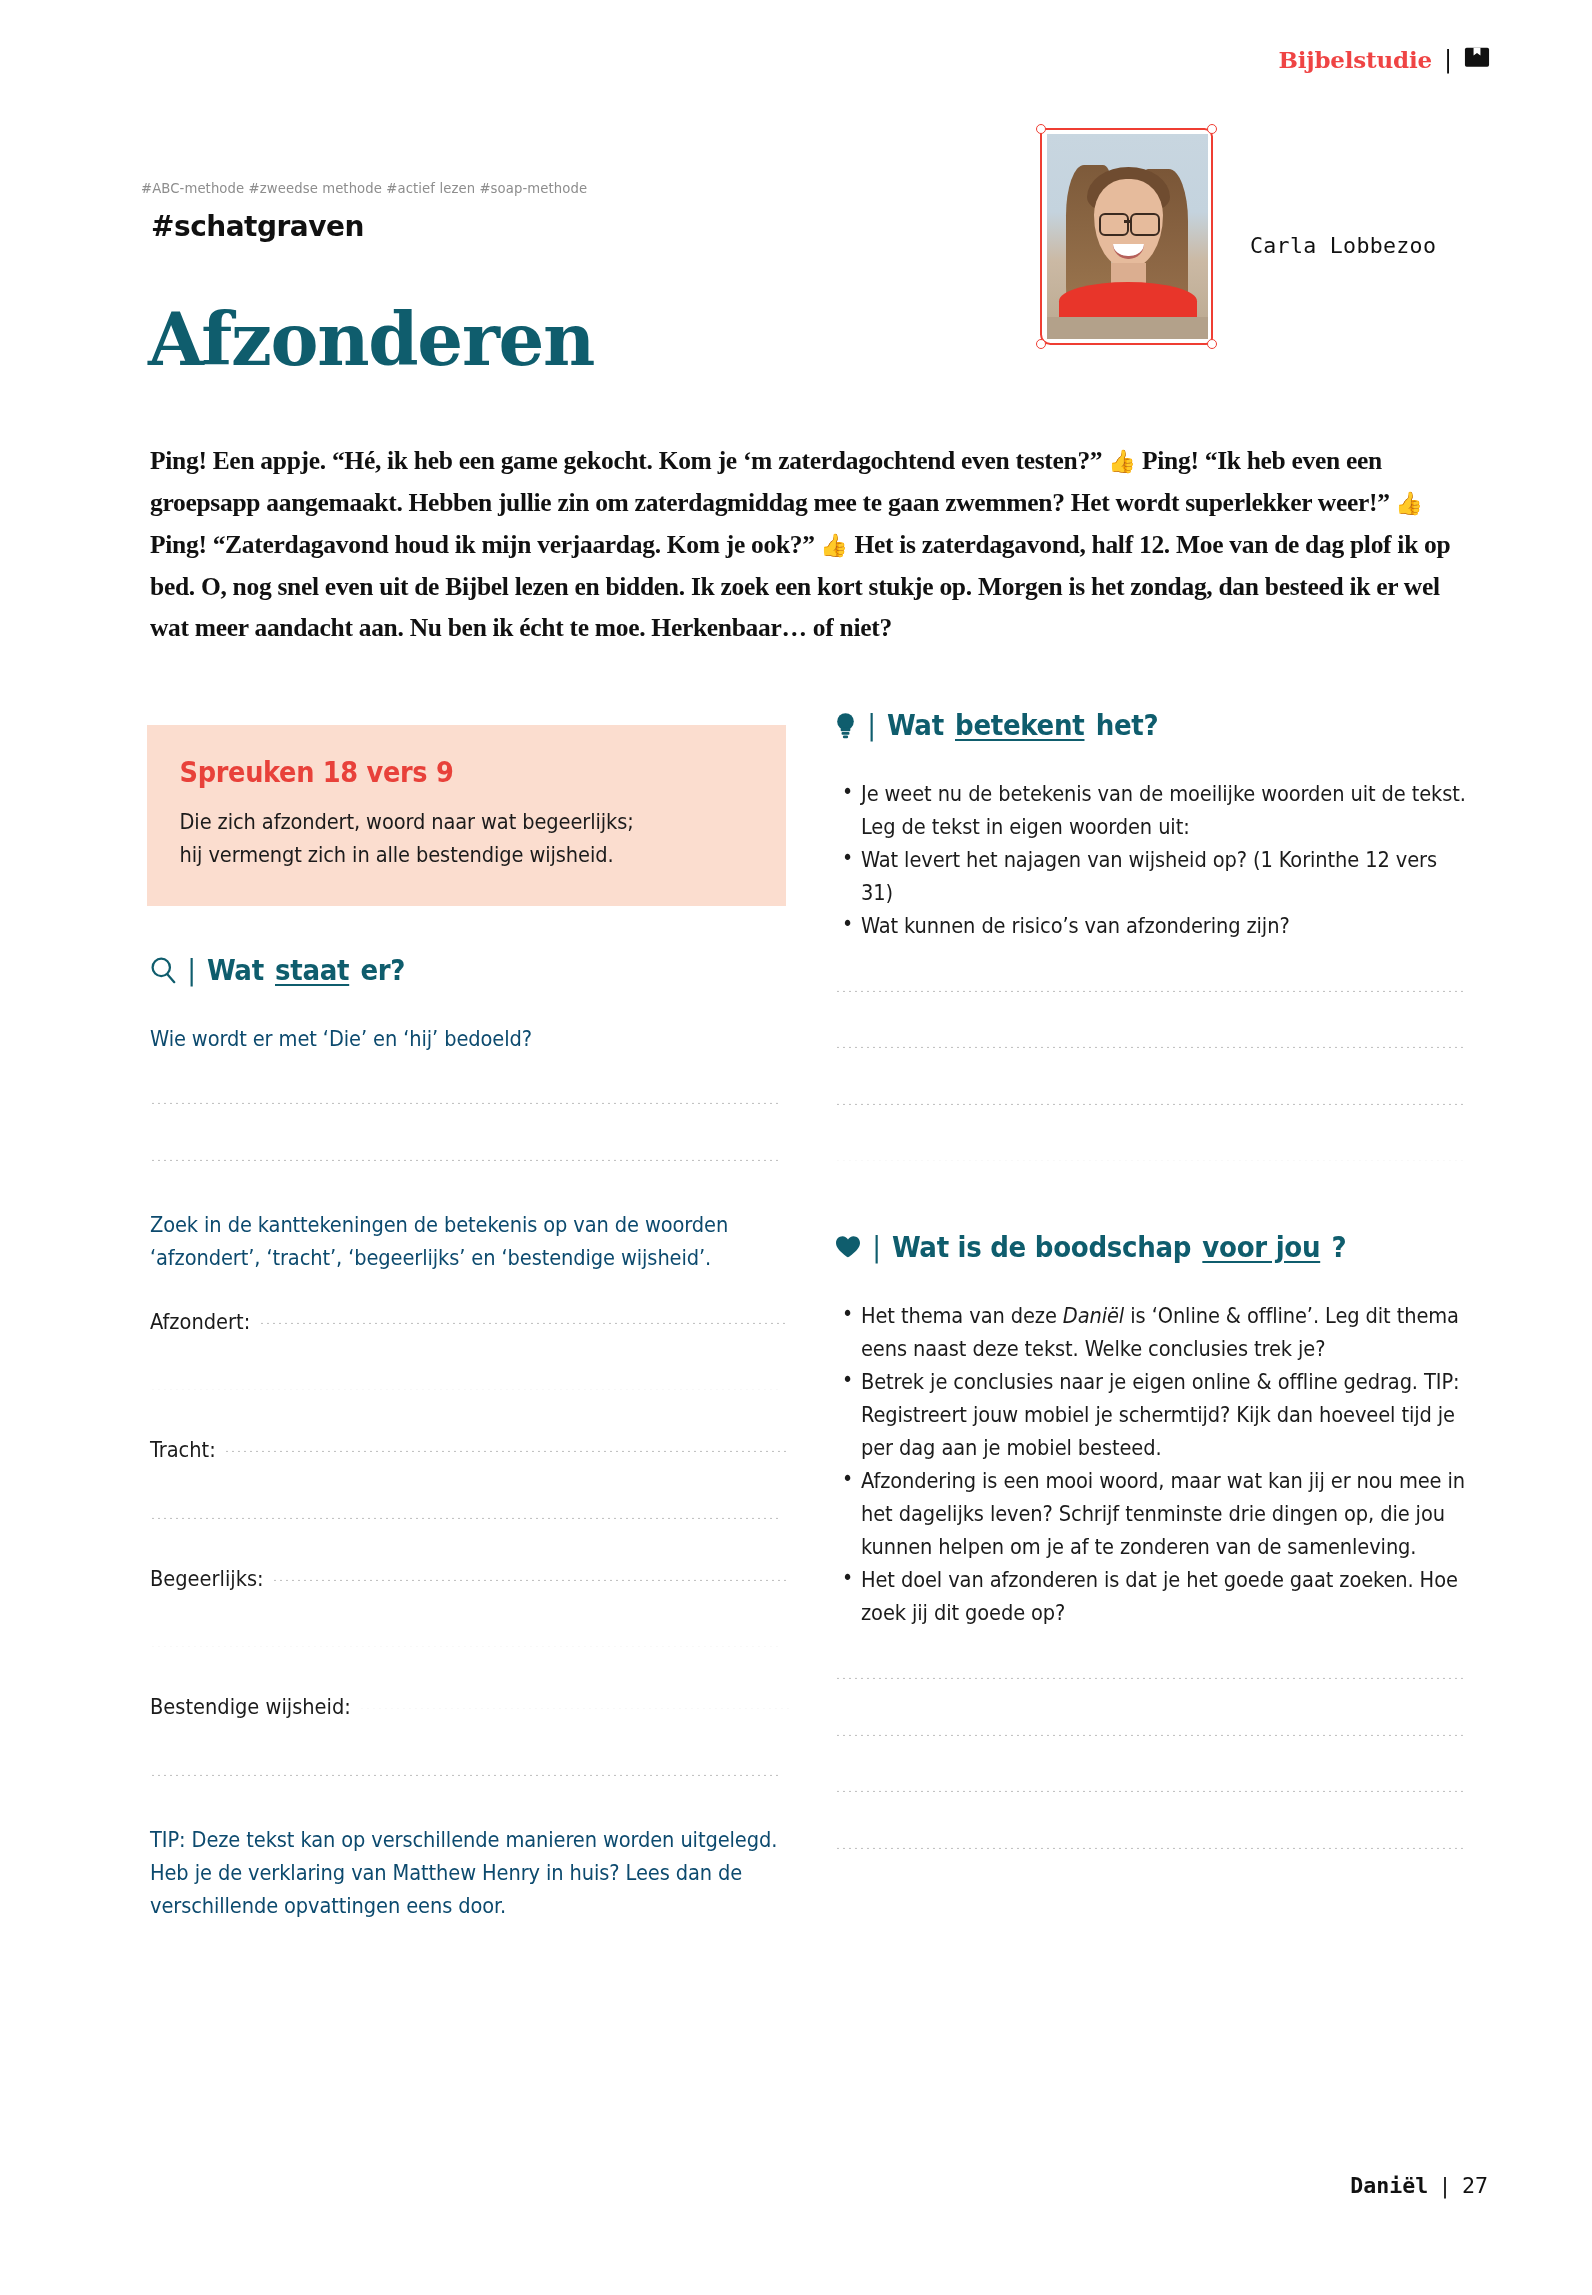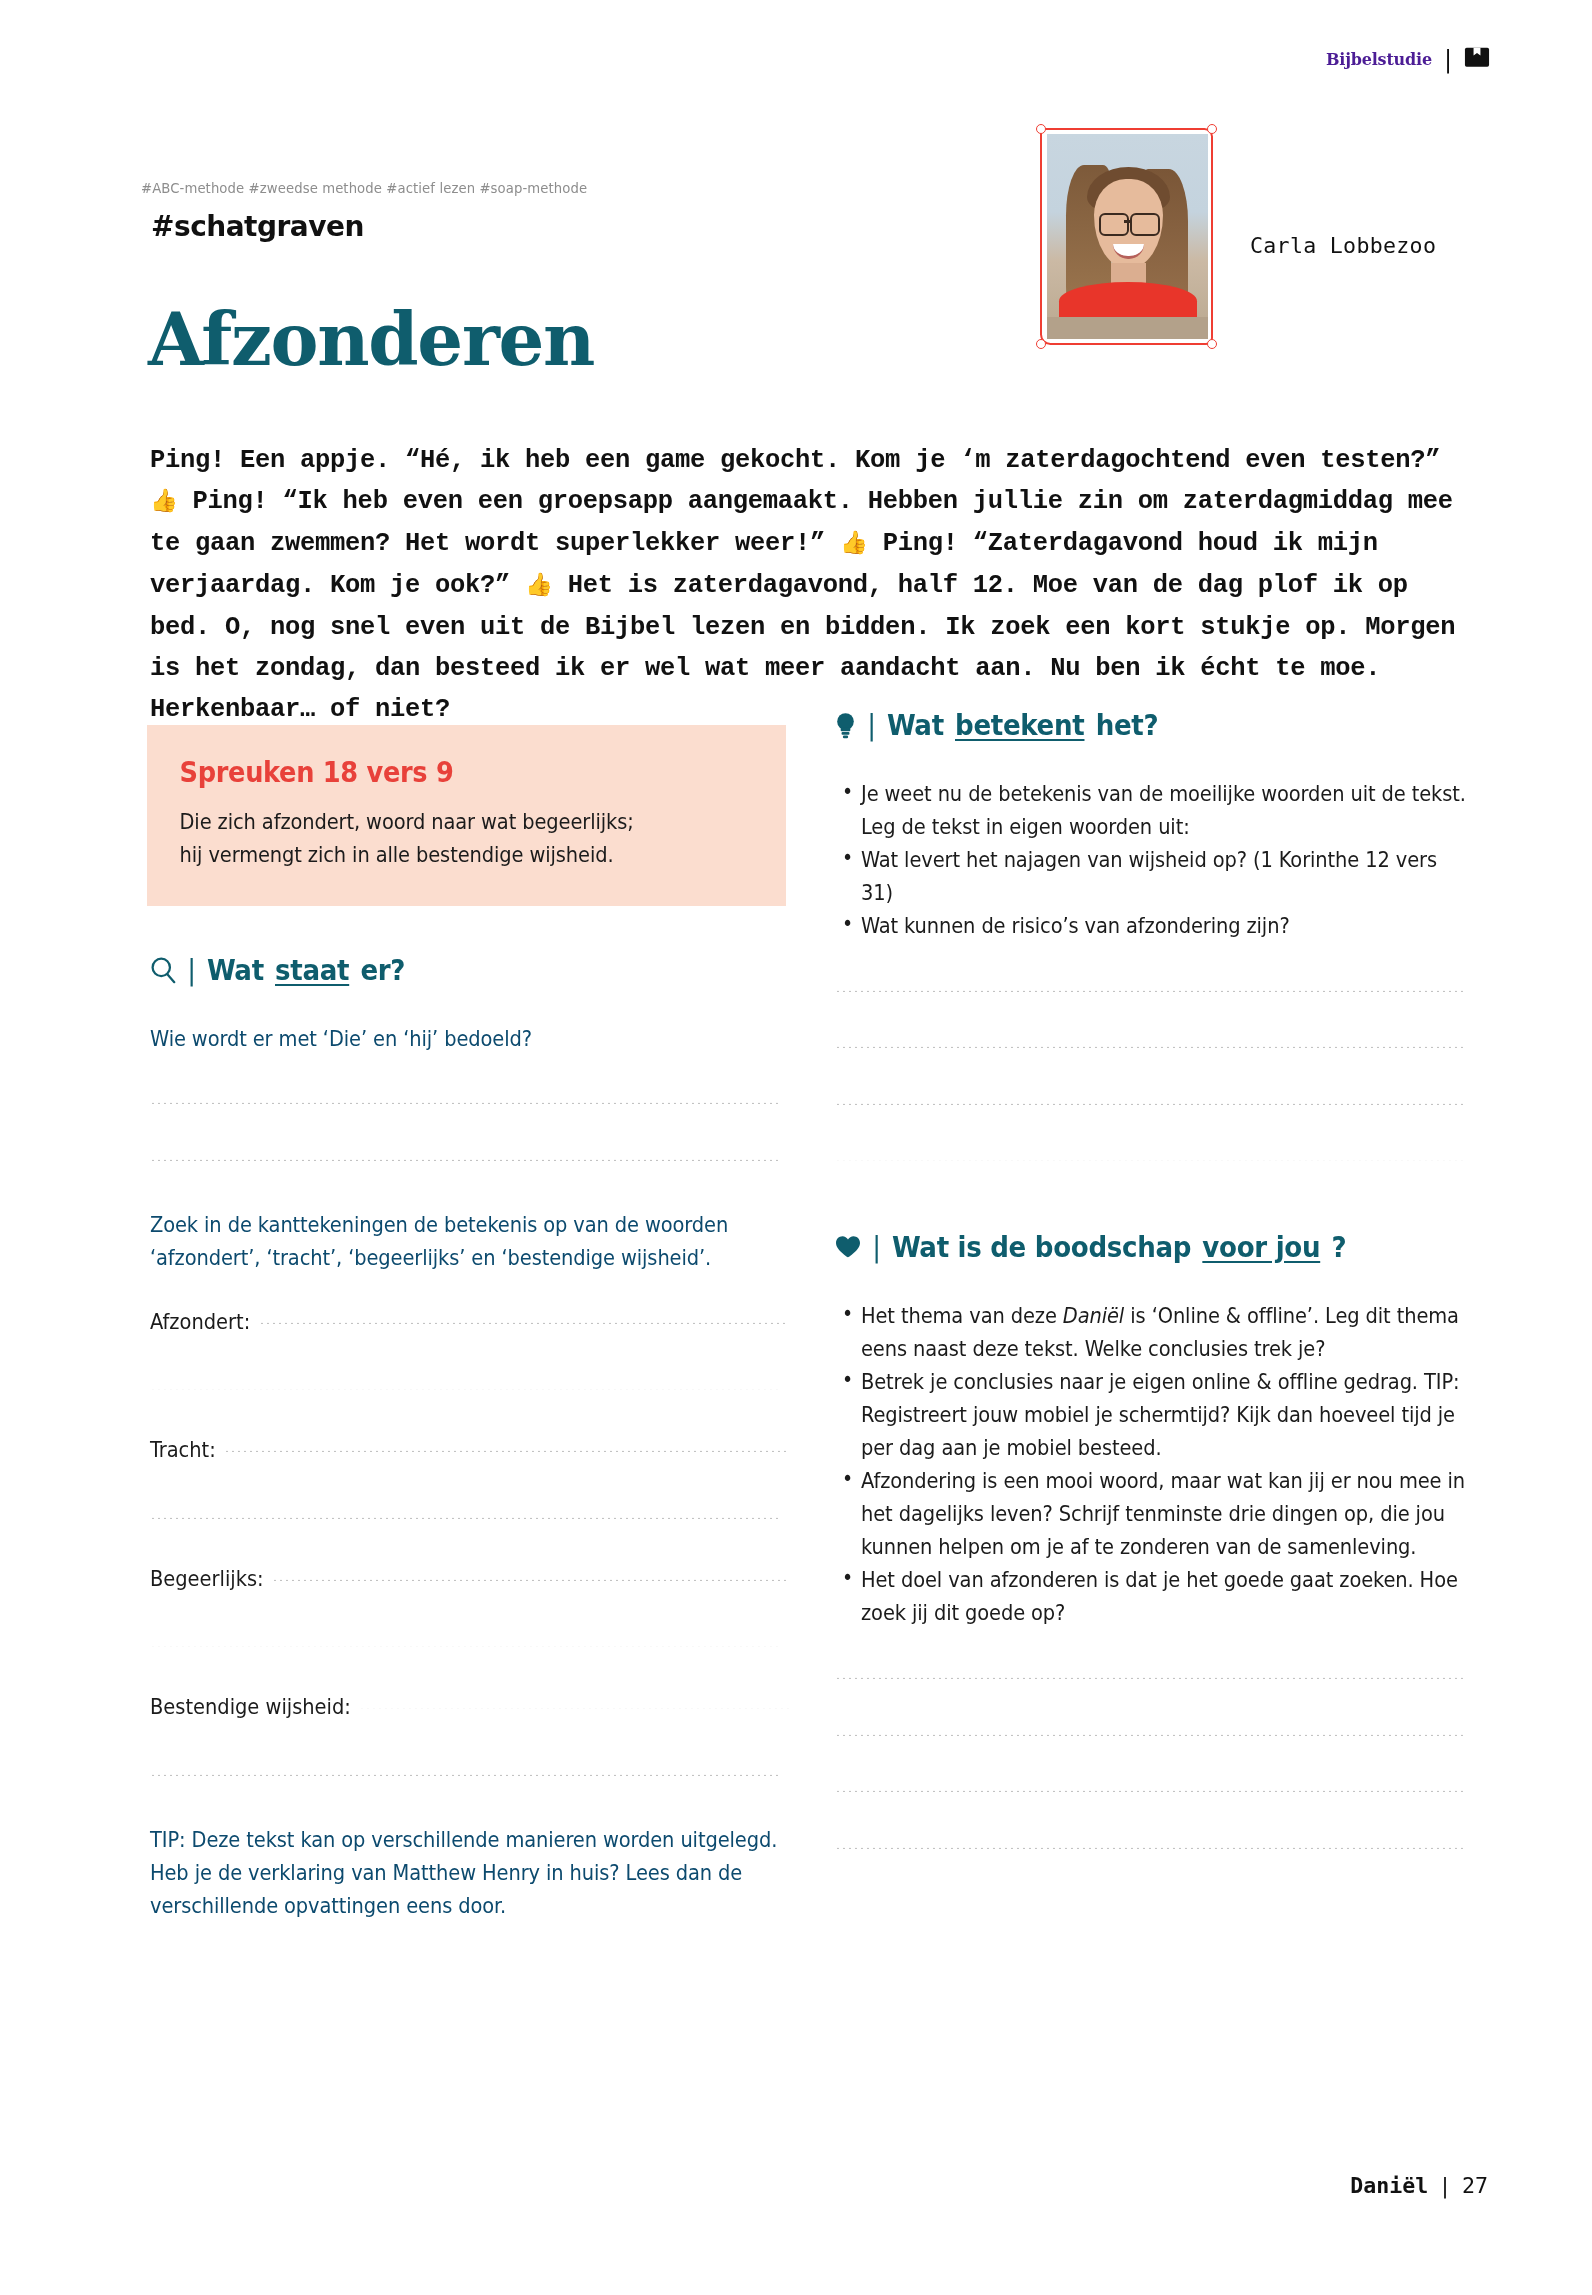"Bijbelstudie" .header-title { color: #4c1d95 -> #ef4444; font-size: 16px -> 23px }
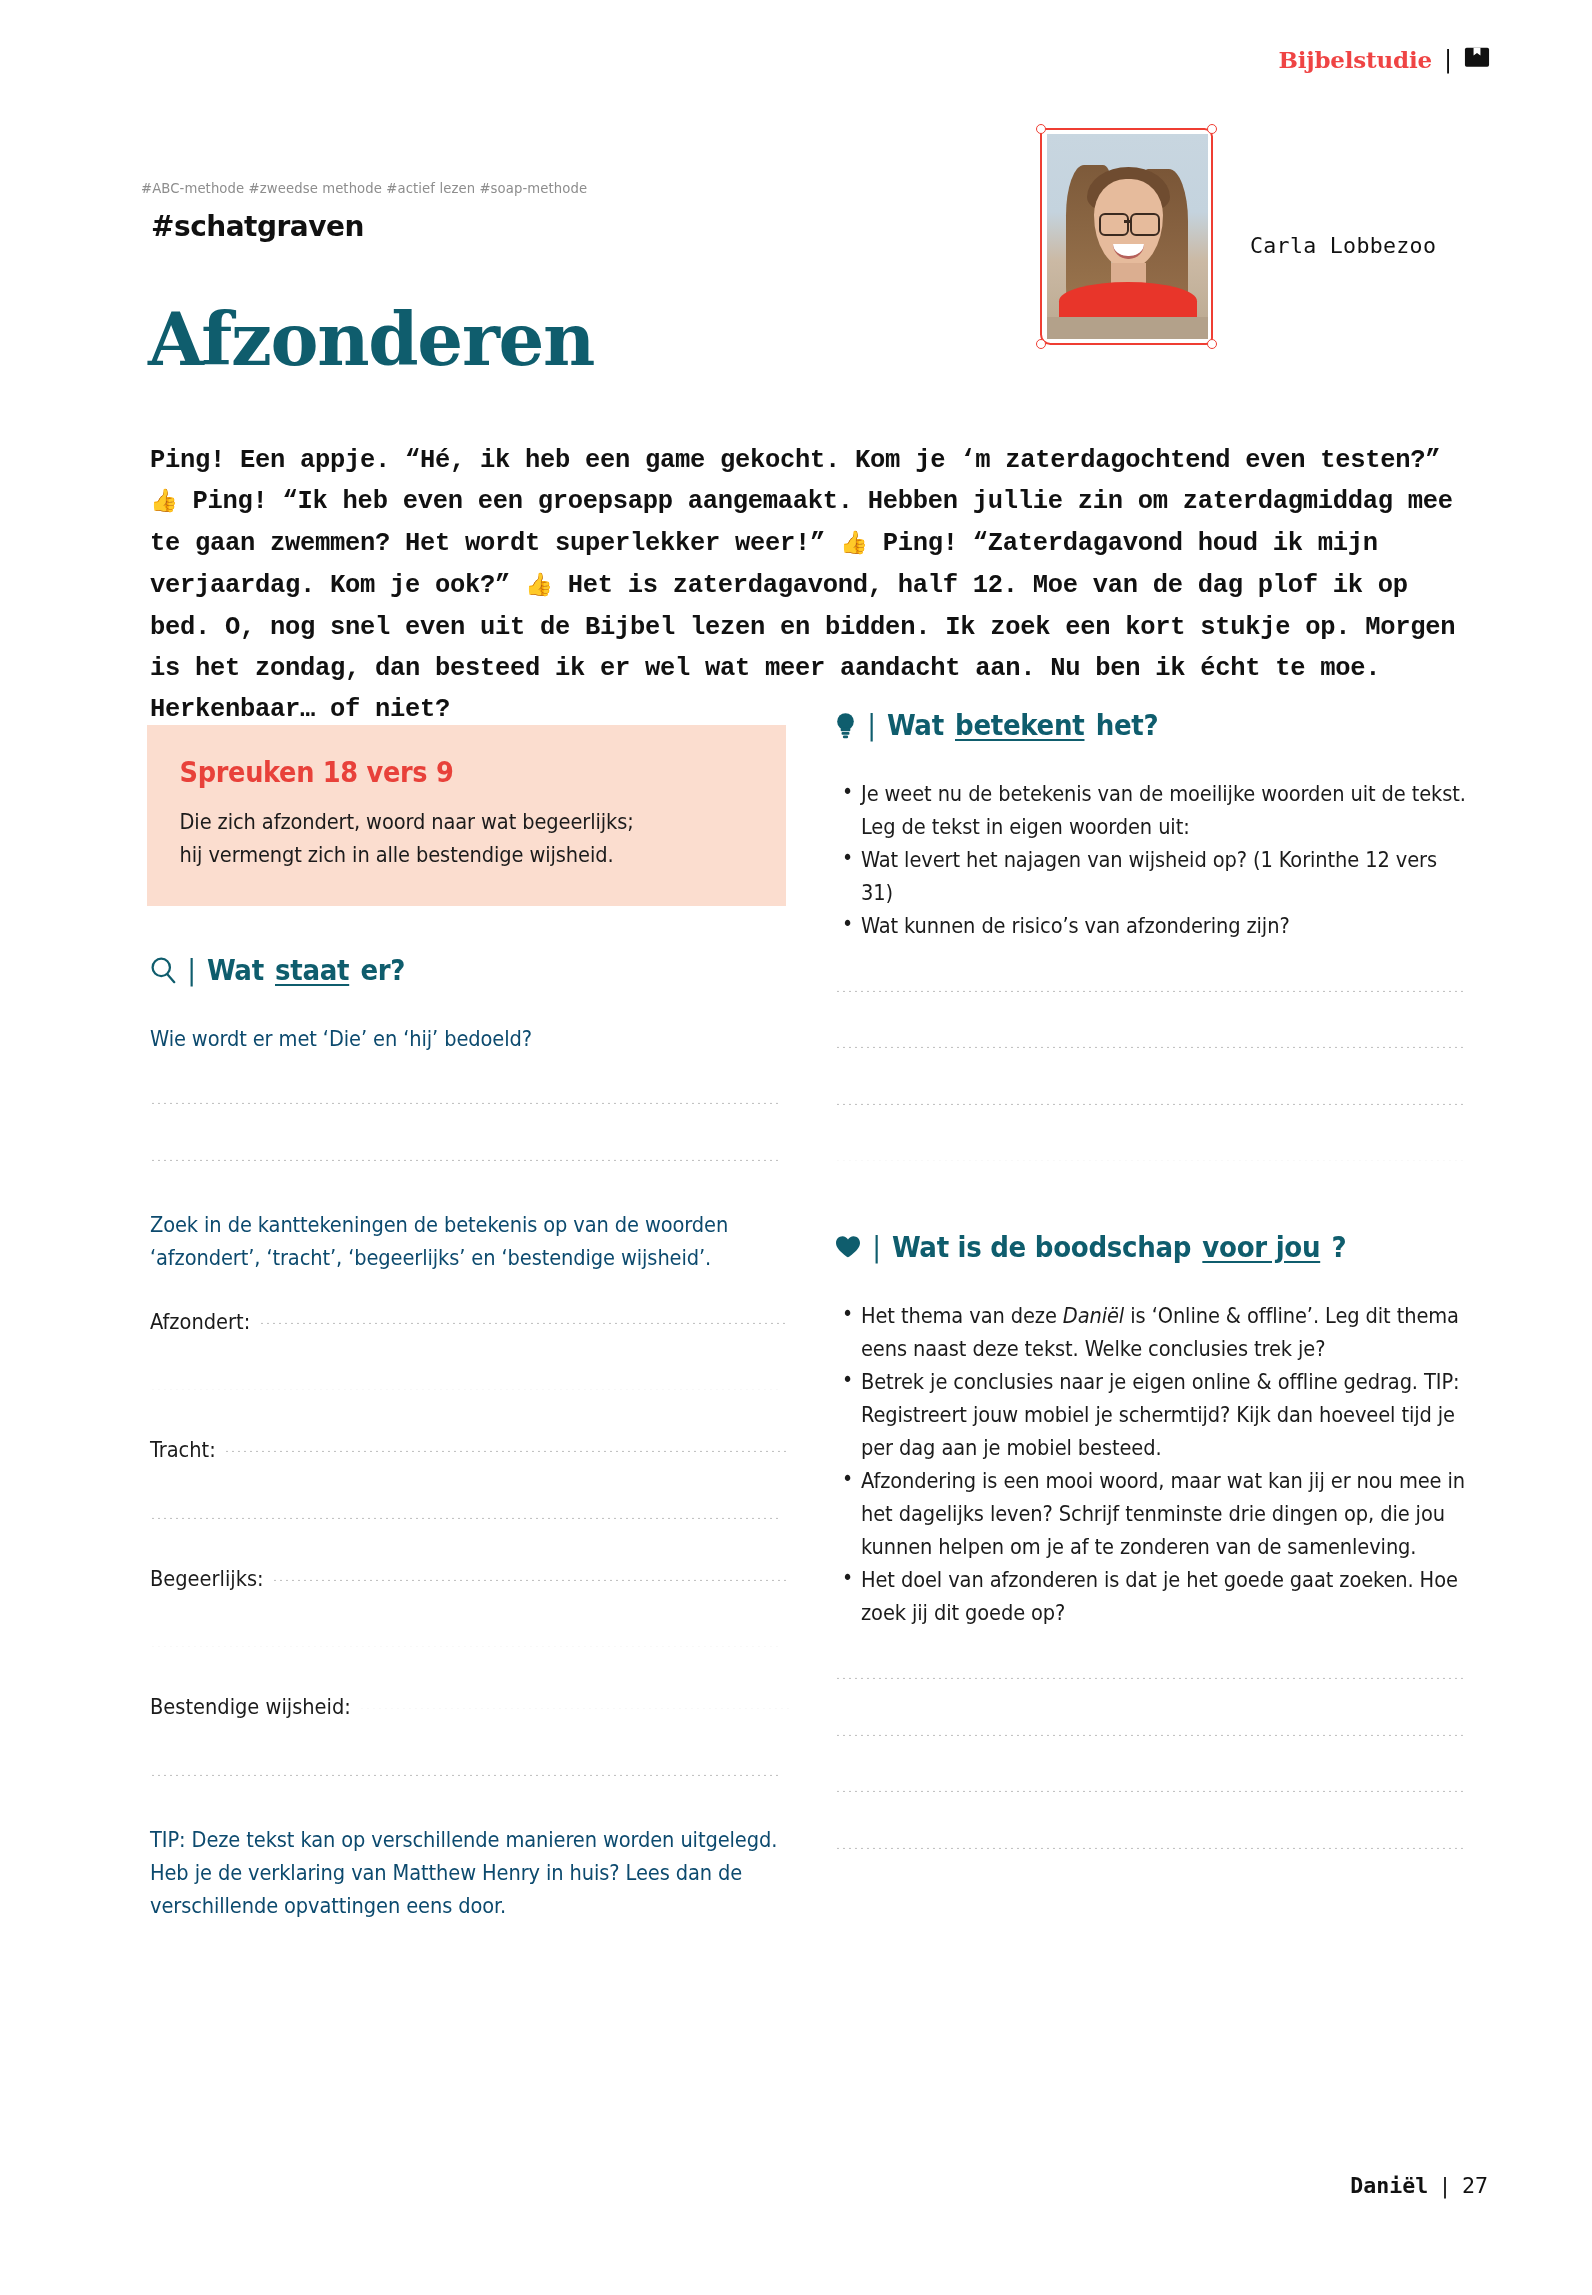"Ping! Een appje. “Hé, ik" .intro { font-family: Liberation Mono, monospace -> Liberation Serif, serif }
